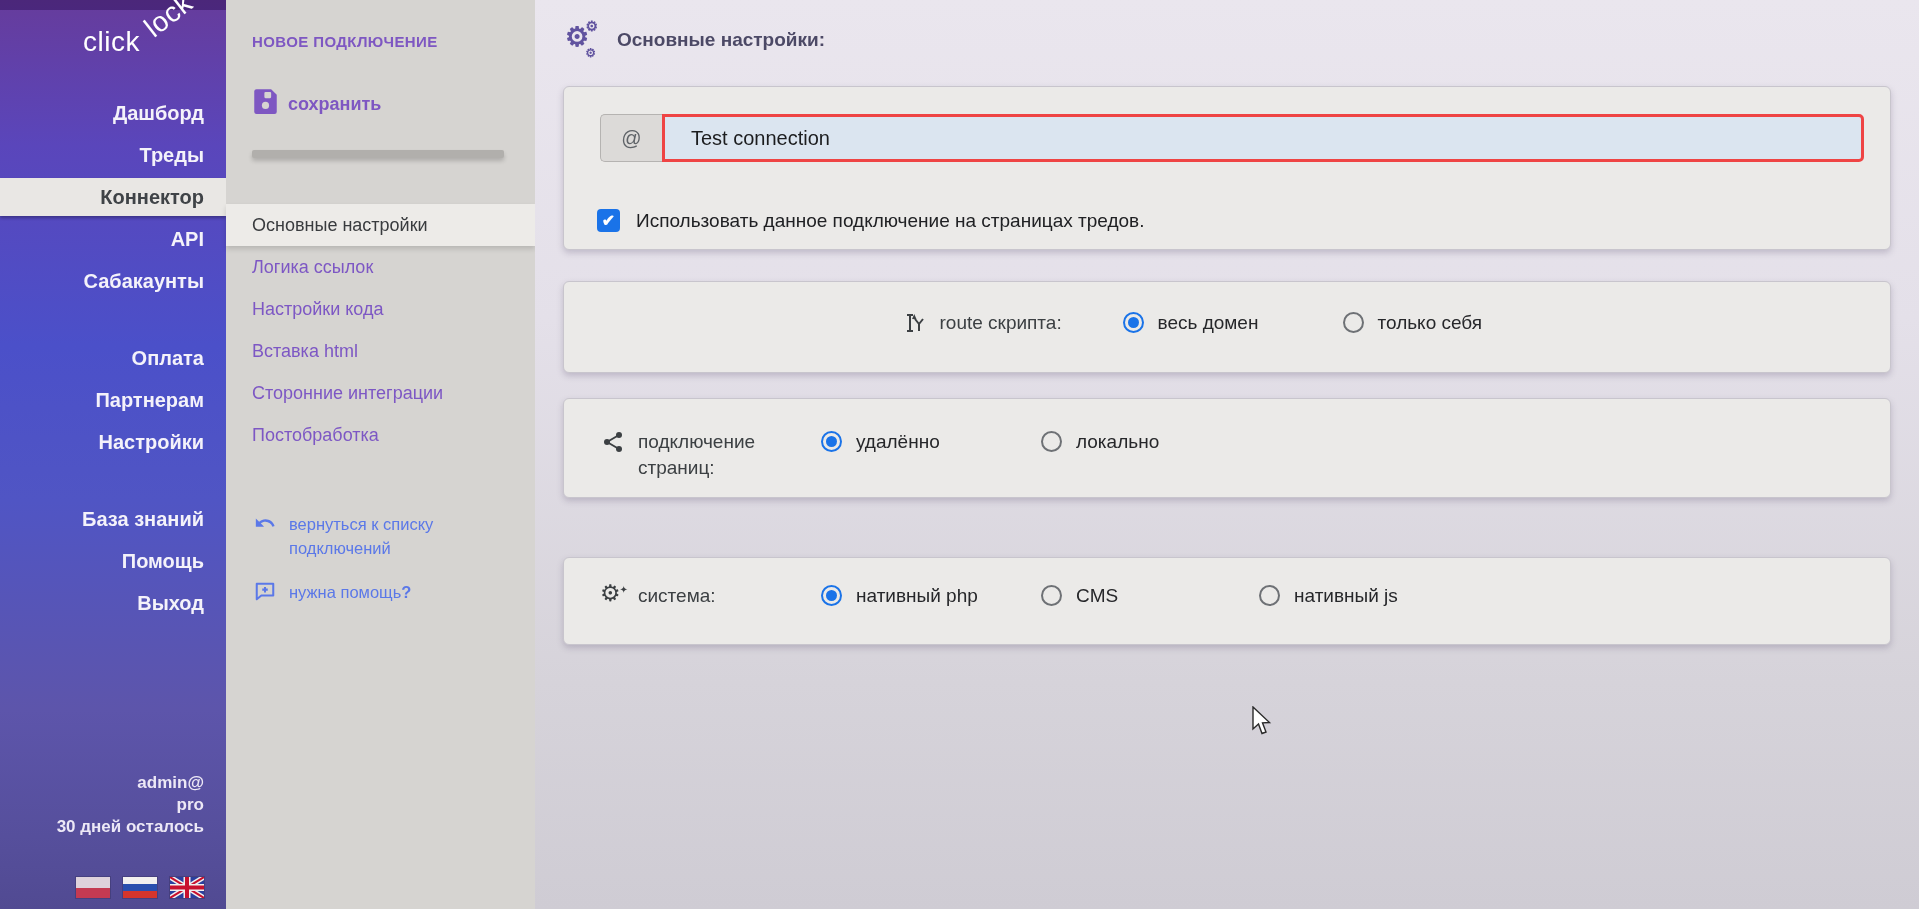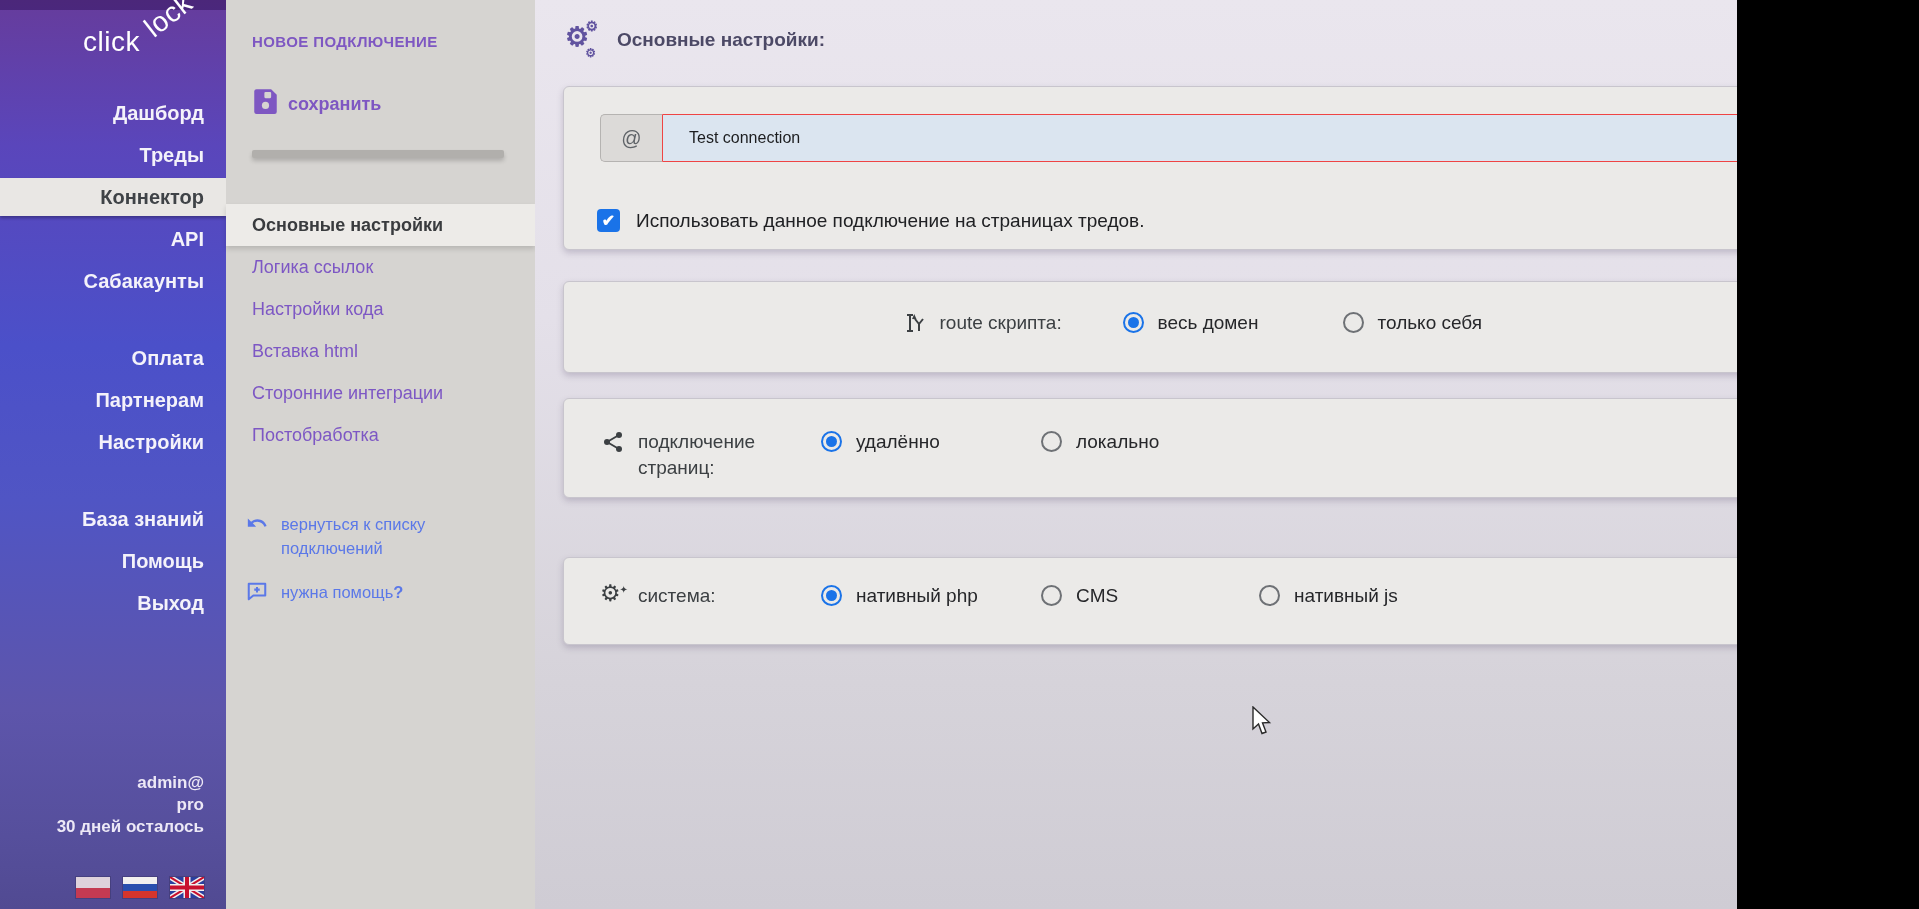"click" #stage { width: 1737px -> 1919px }
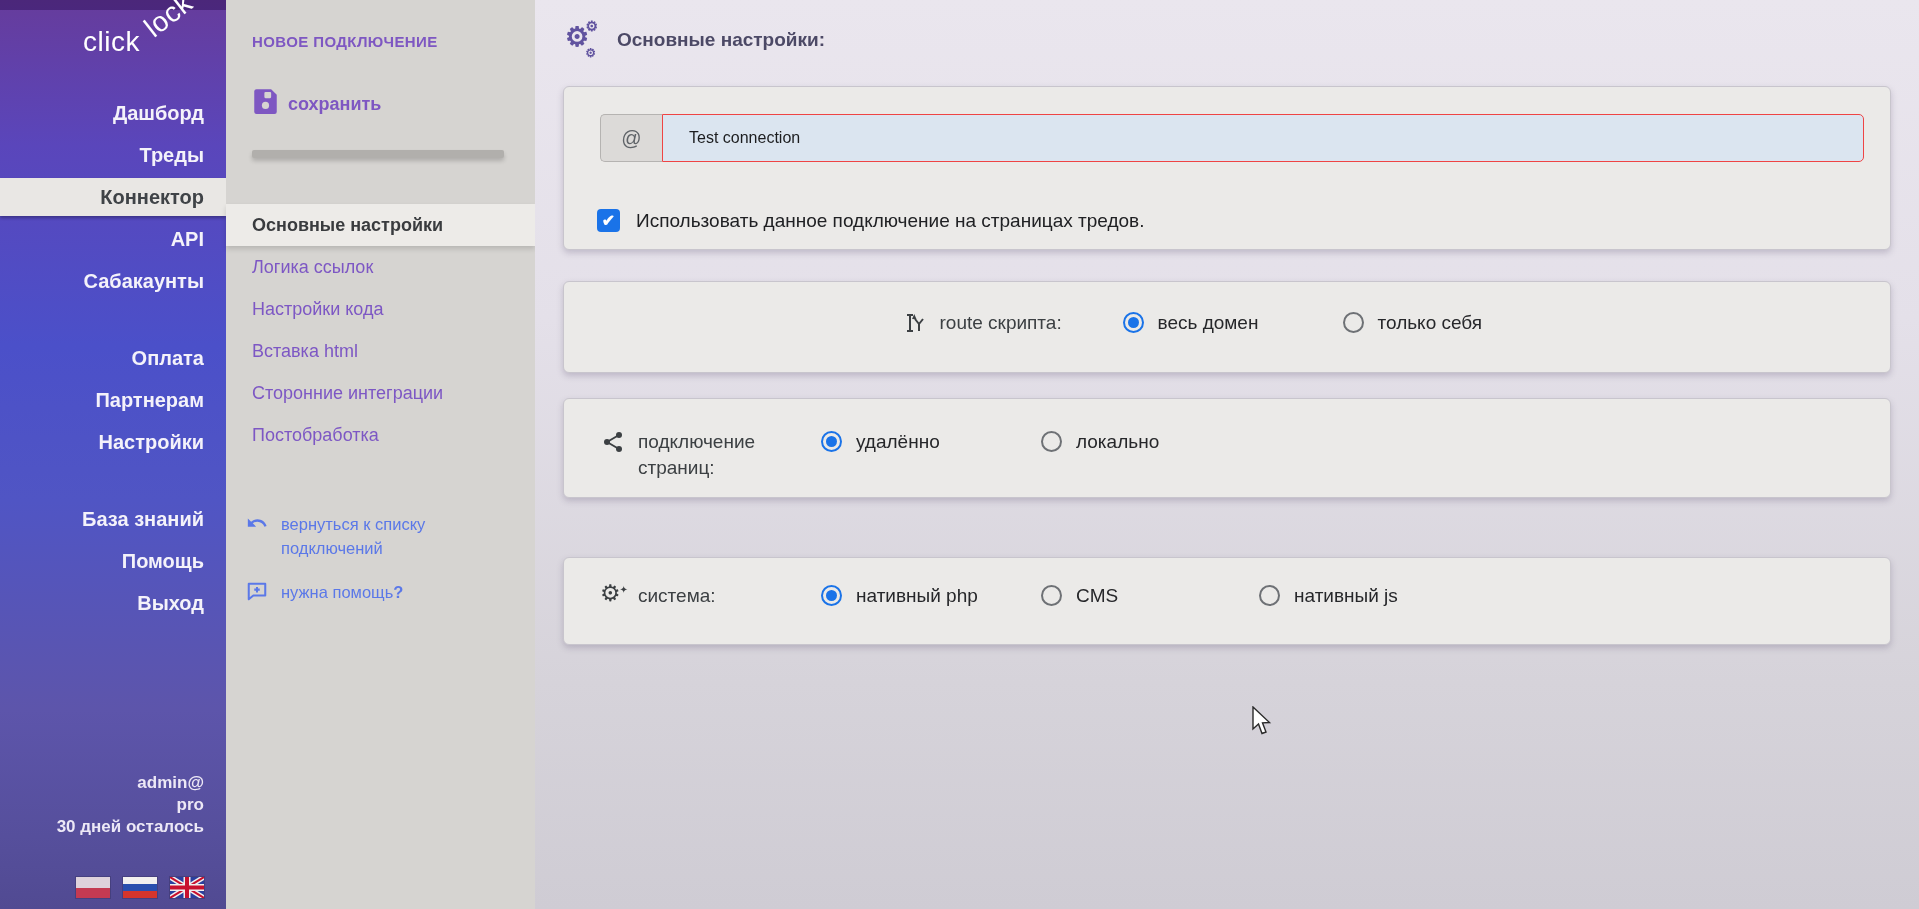"Test connection" .name-input { border: 1px solid #ef4444 -> 3px solid #ef4444; font-size: 16px -> 20px }
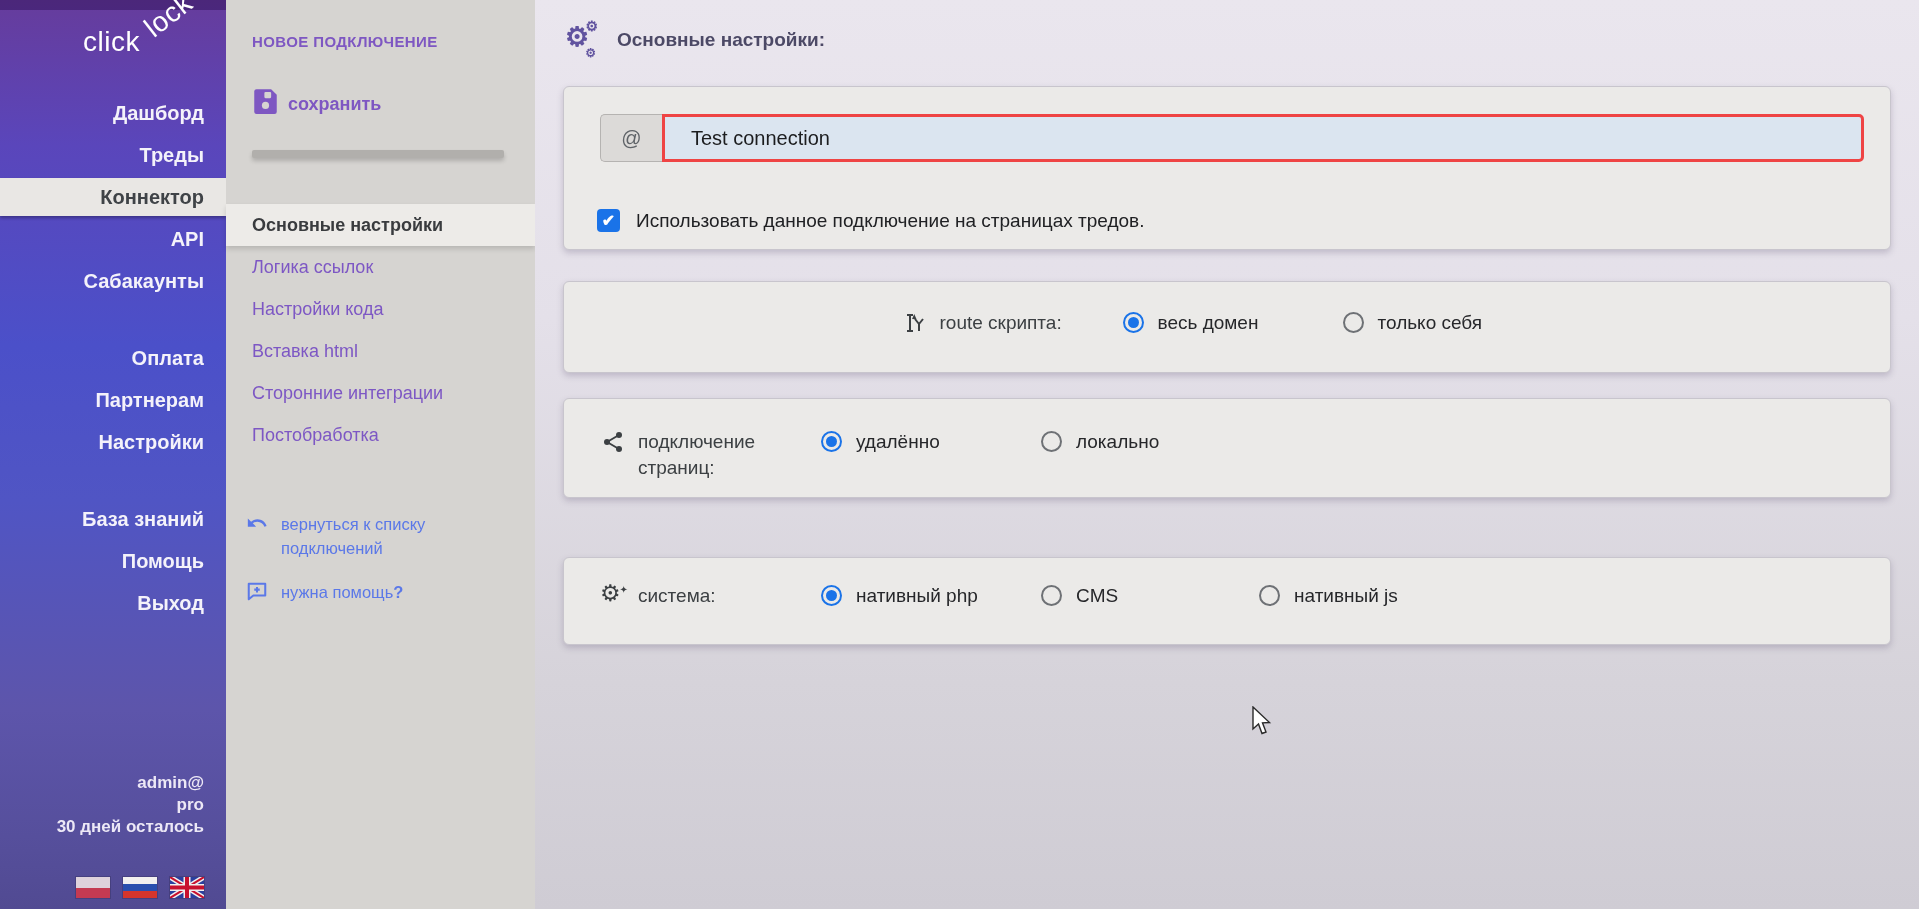"Основные настройки" .c2-item.active { font-weight: bold -> none }
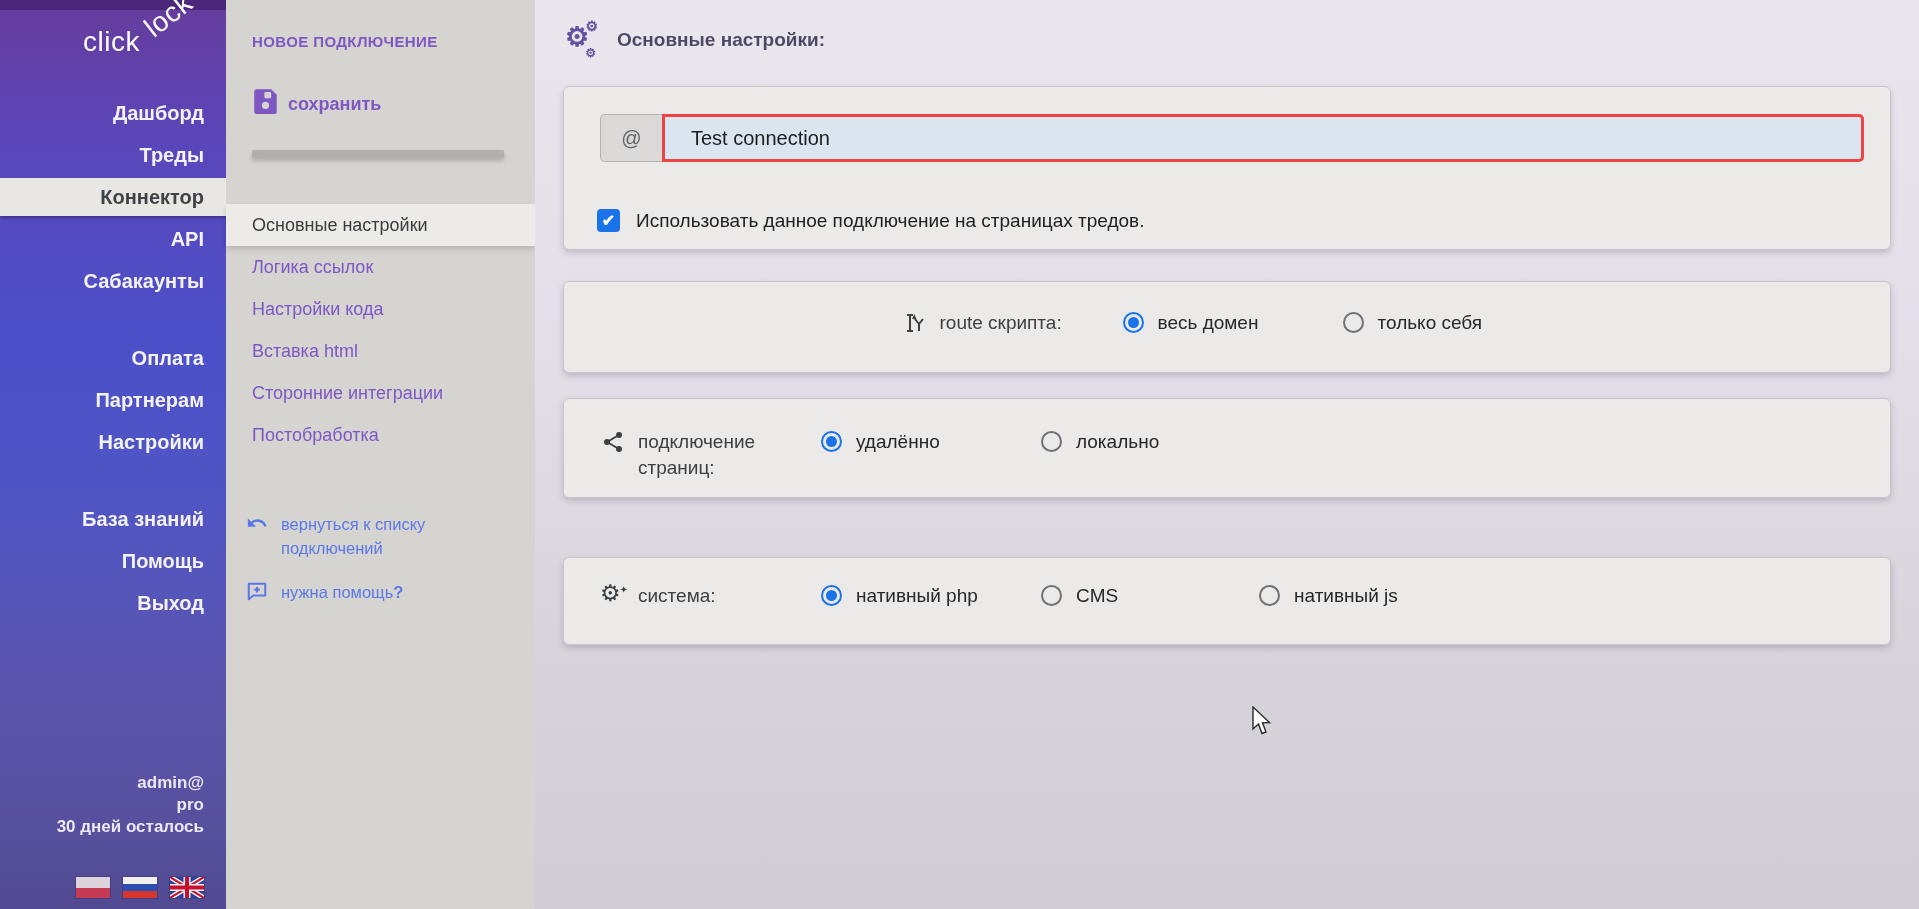"вернуться к списку подключений" .c2-links { left: 20px -> 28px }
